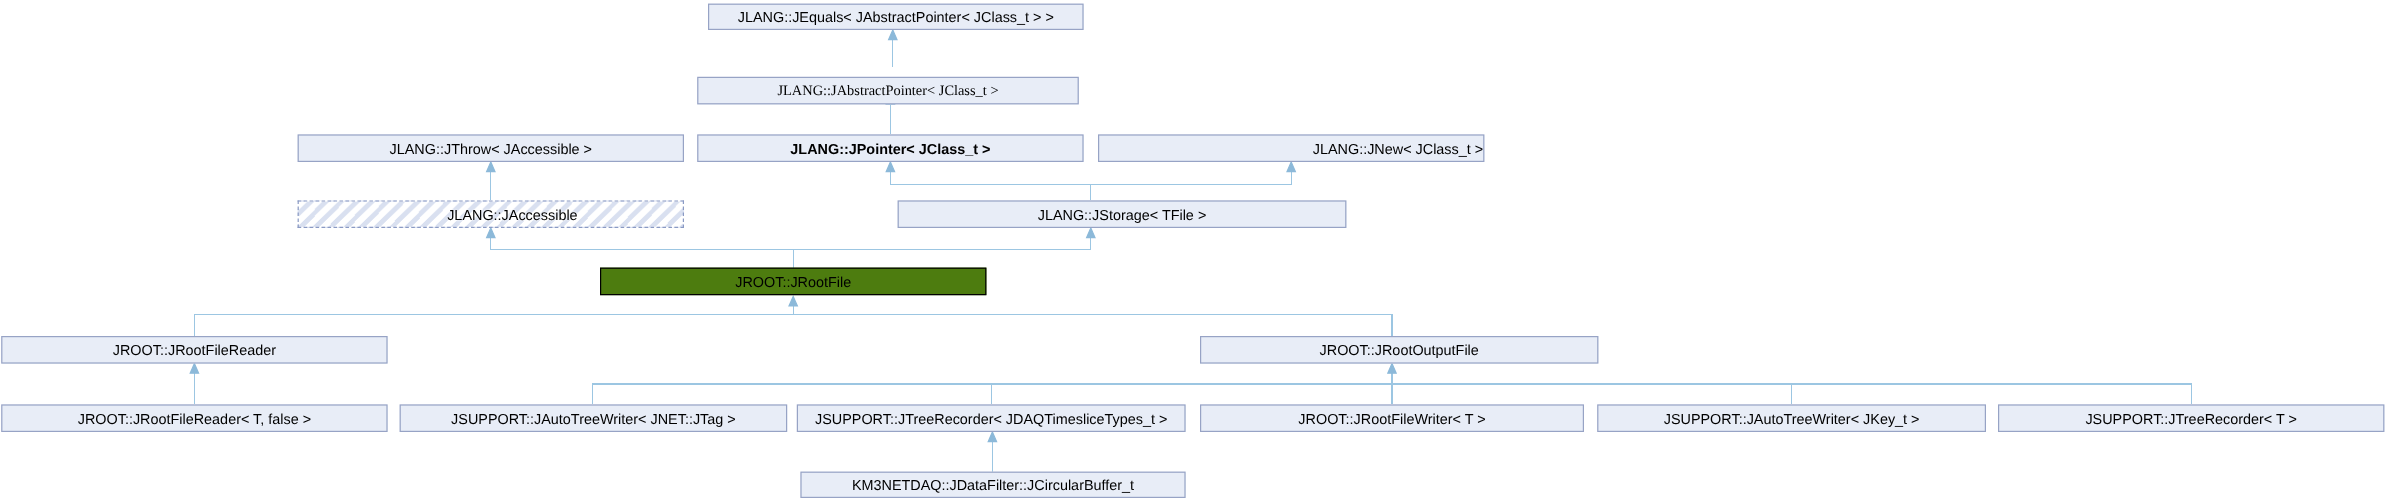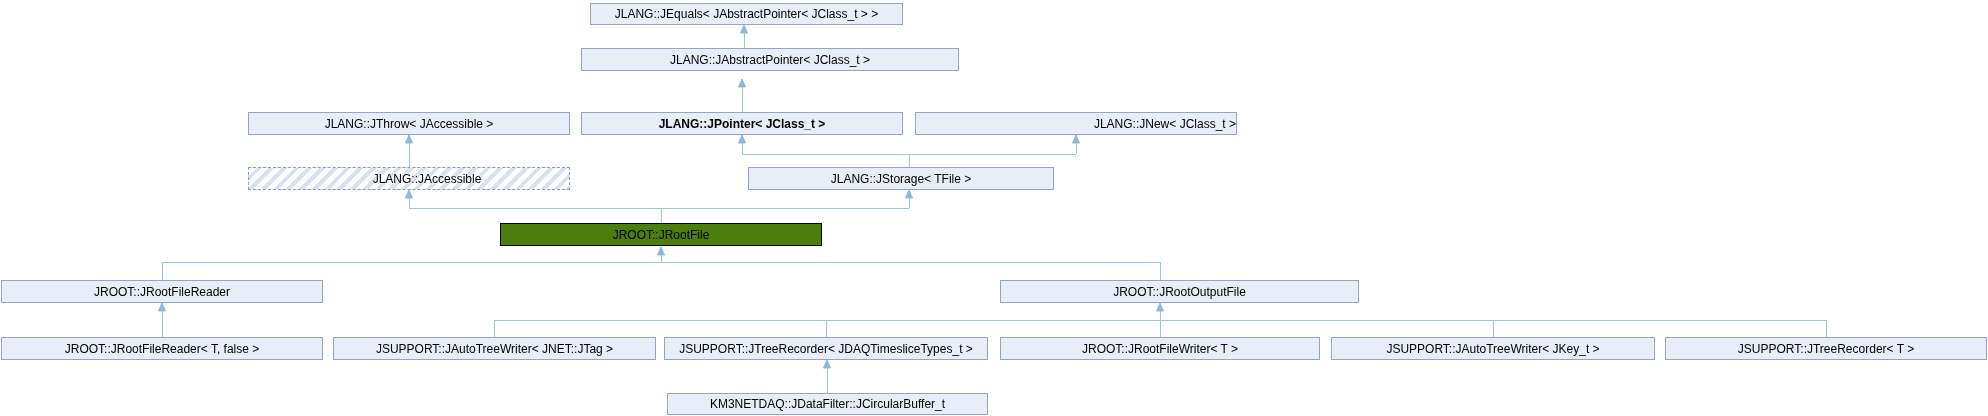"JLANG::JAbstractPointer< JClass_t >" div.node { font-family: none -> Liberation Serif, serif; top: 48px -> 64px; width: 378px -> 318px }
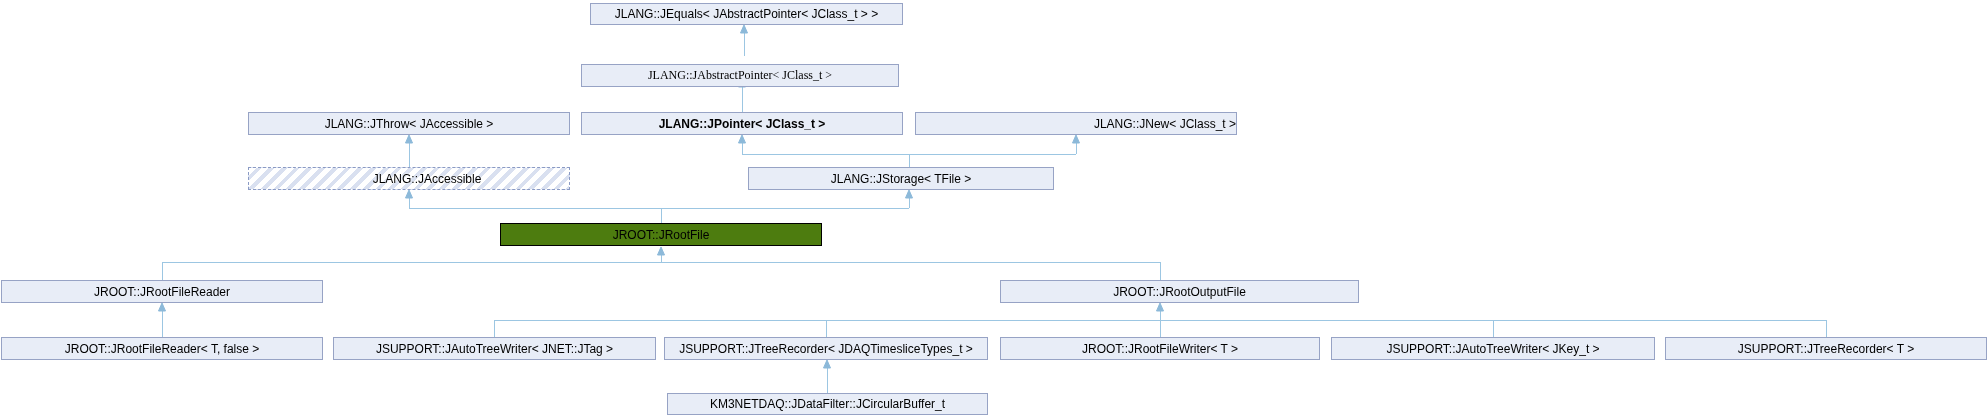"JLANG::JStorage< TFile >" div.node { width: 306px -> 374px }
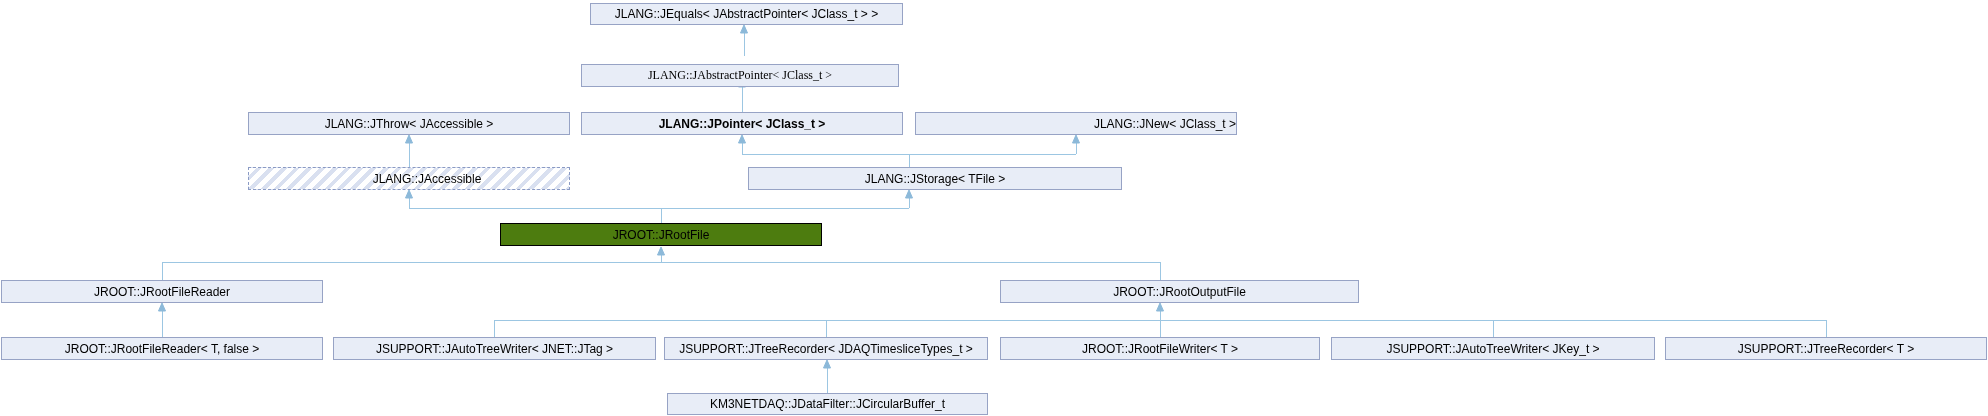"JROOT::JRootOutputFile" div.node { width: 359px -> 332px }
